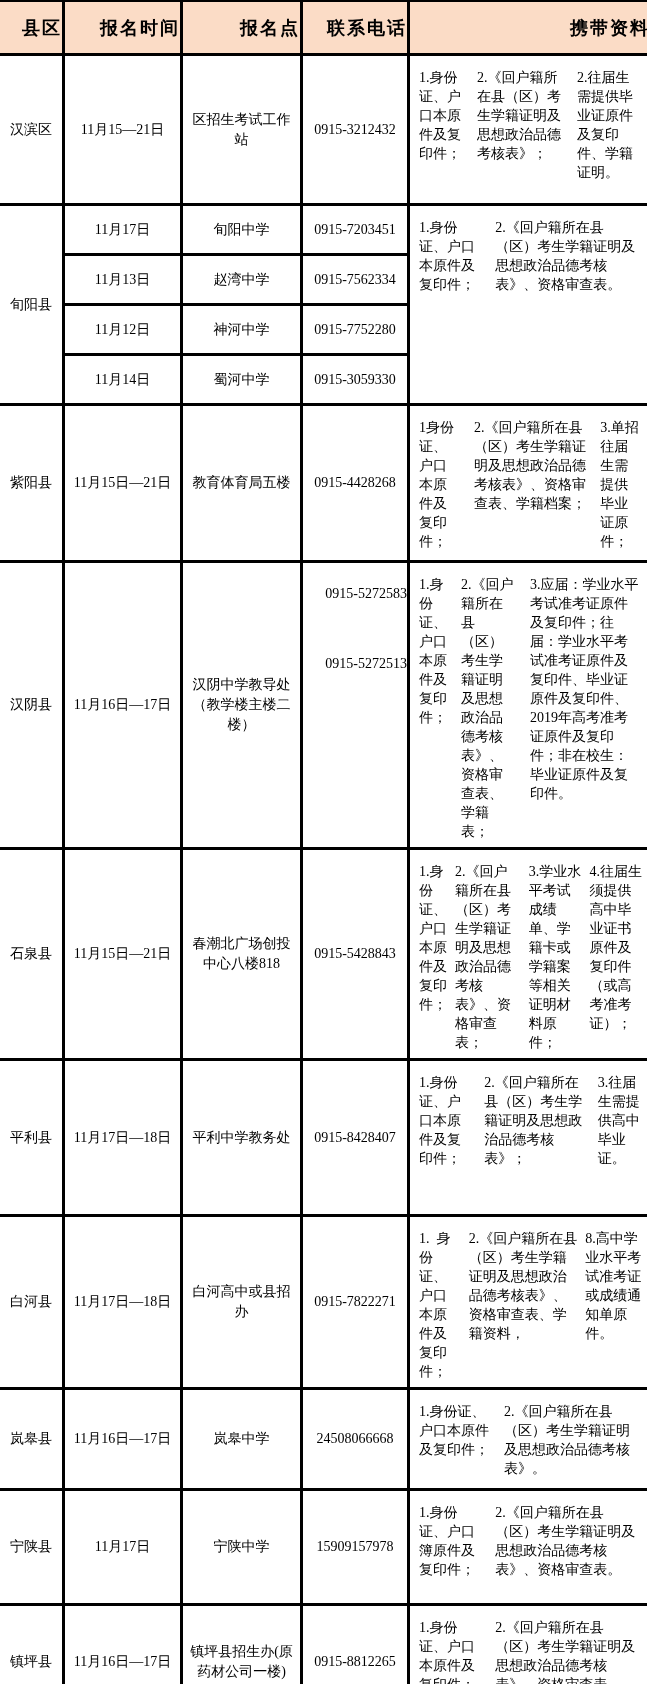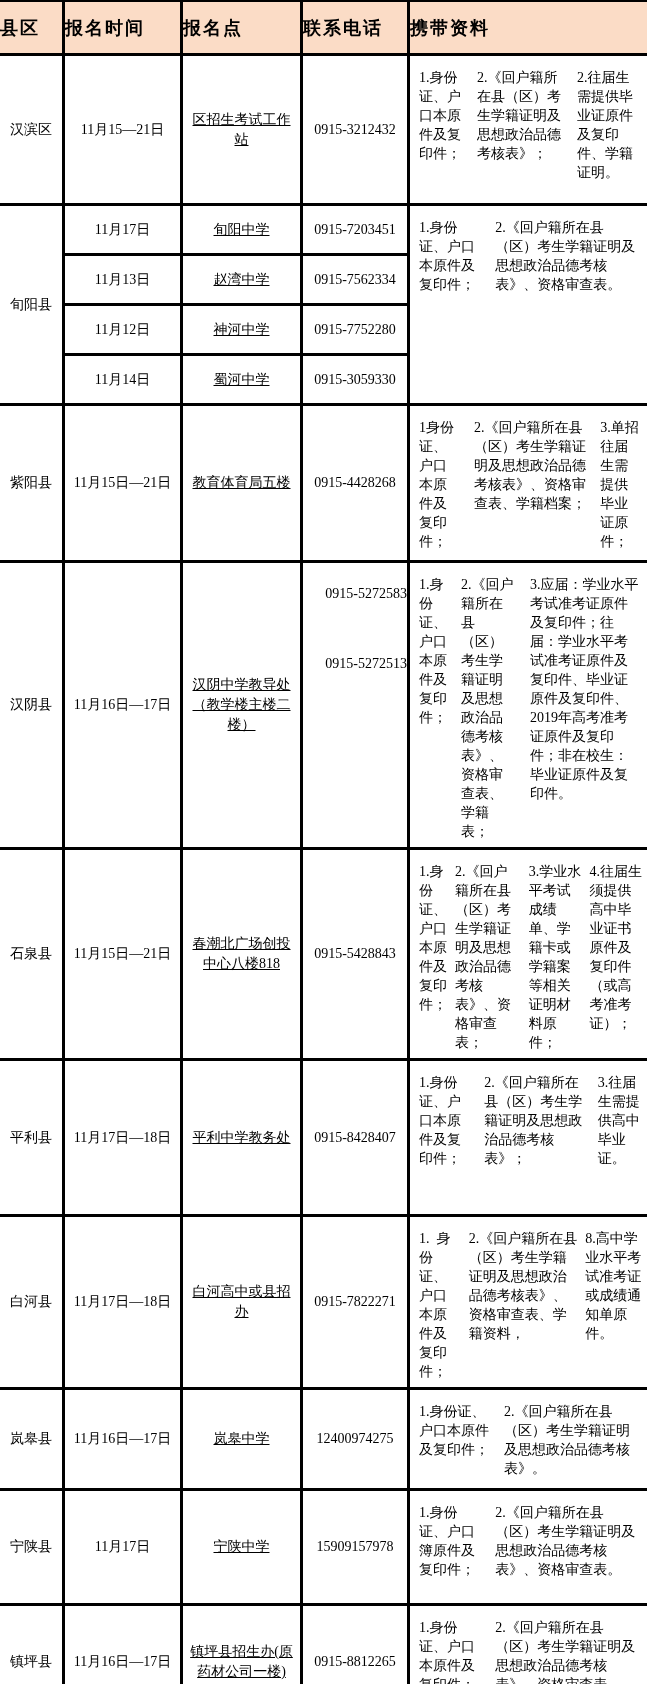"县区" thead th { text-align: left -> right }
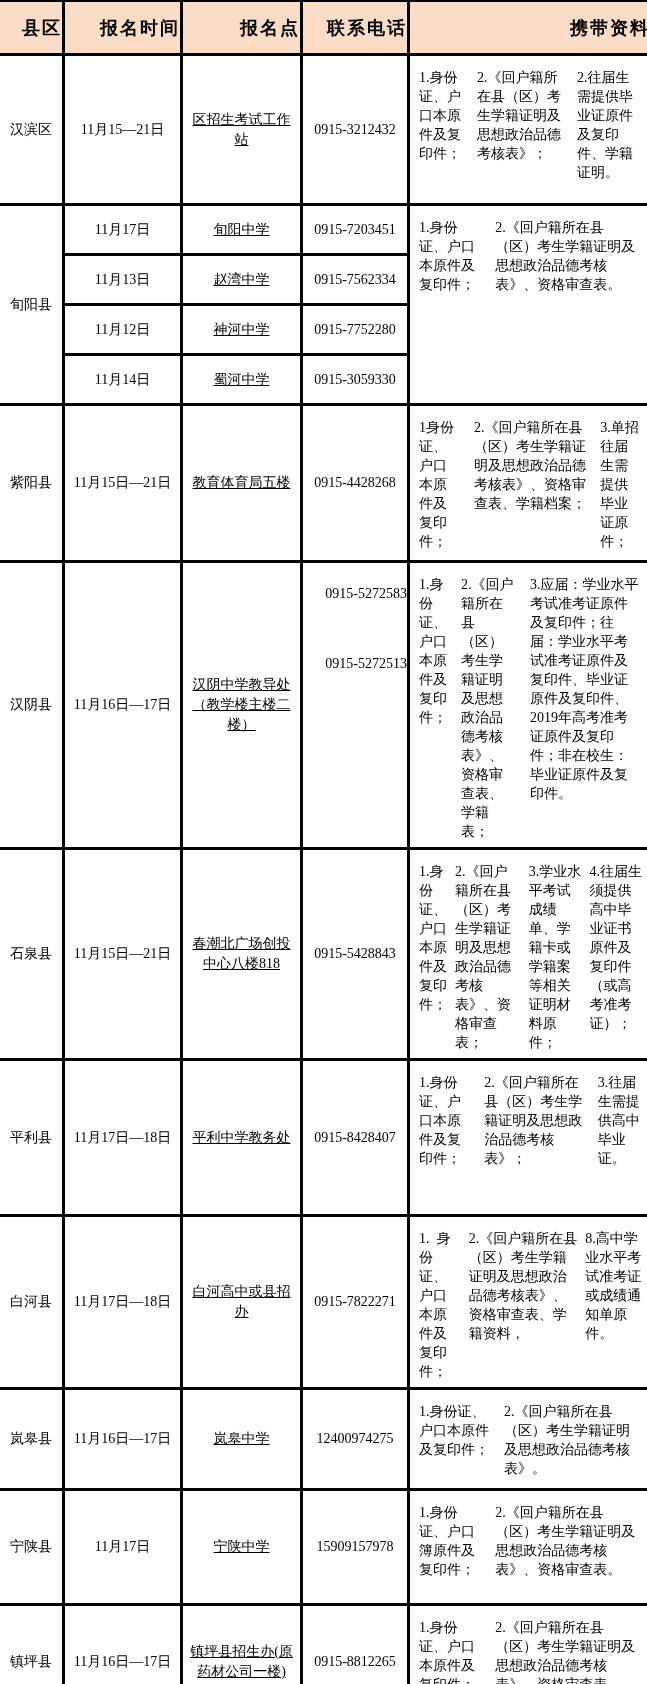"区招生考试工作站" .c-point { text-decoration: underline -> none }
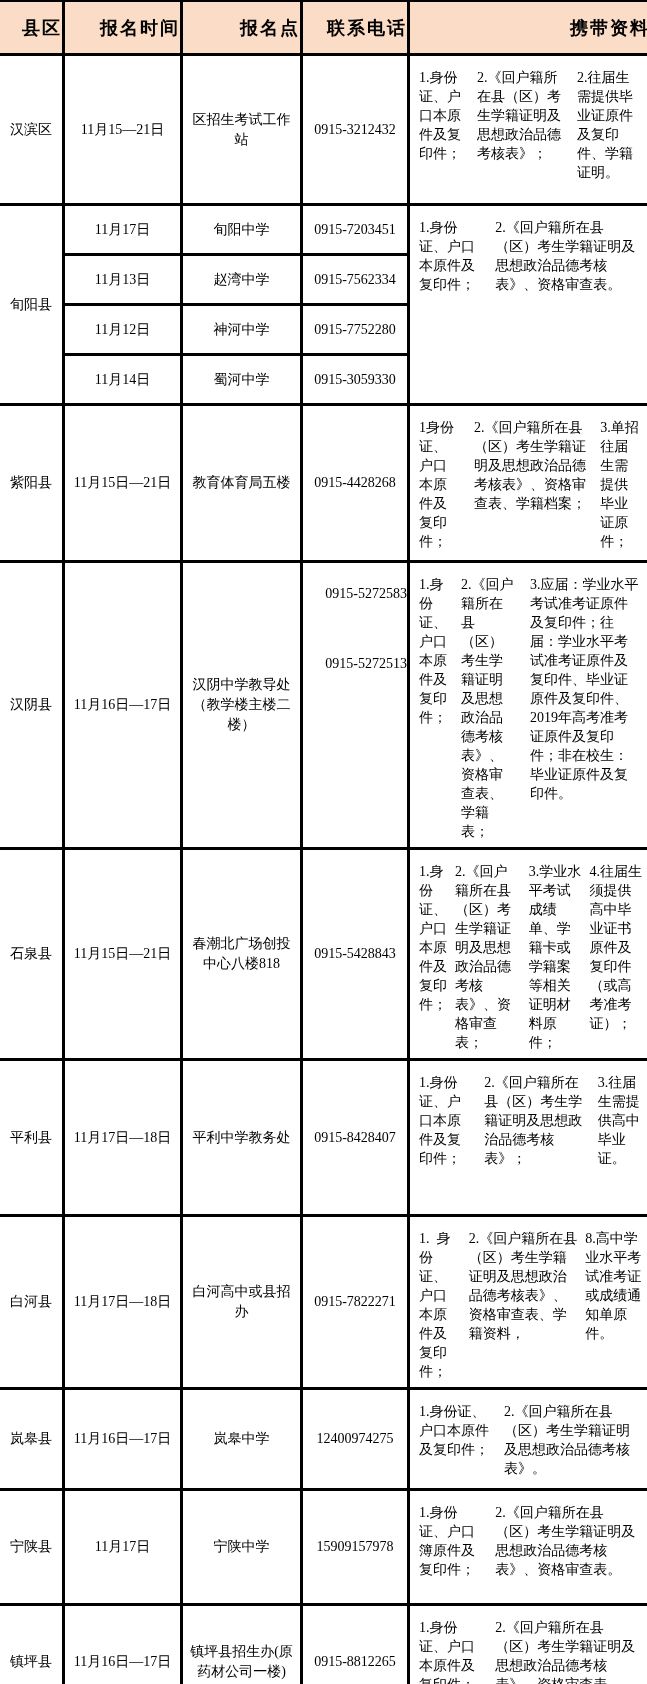"12400974275" td.c-phone { text: 12400974275 -> 24508066668 }
